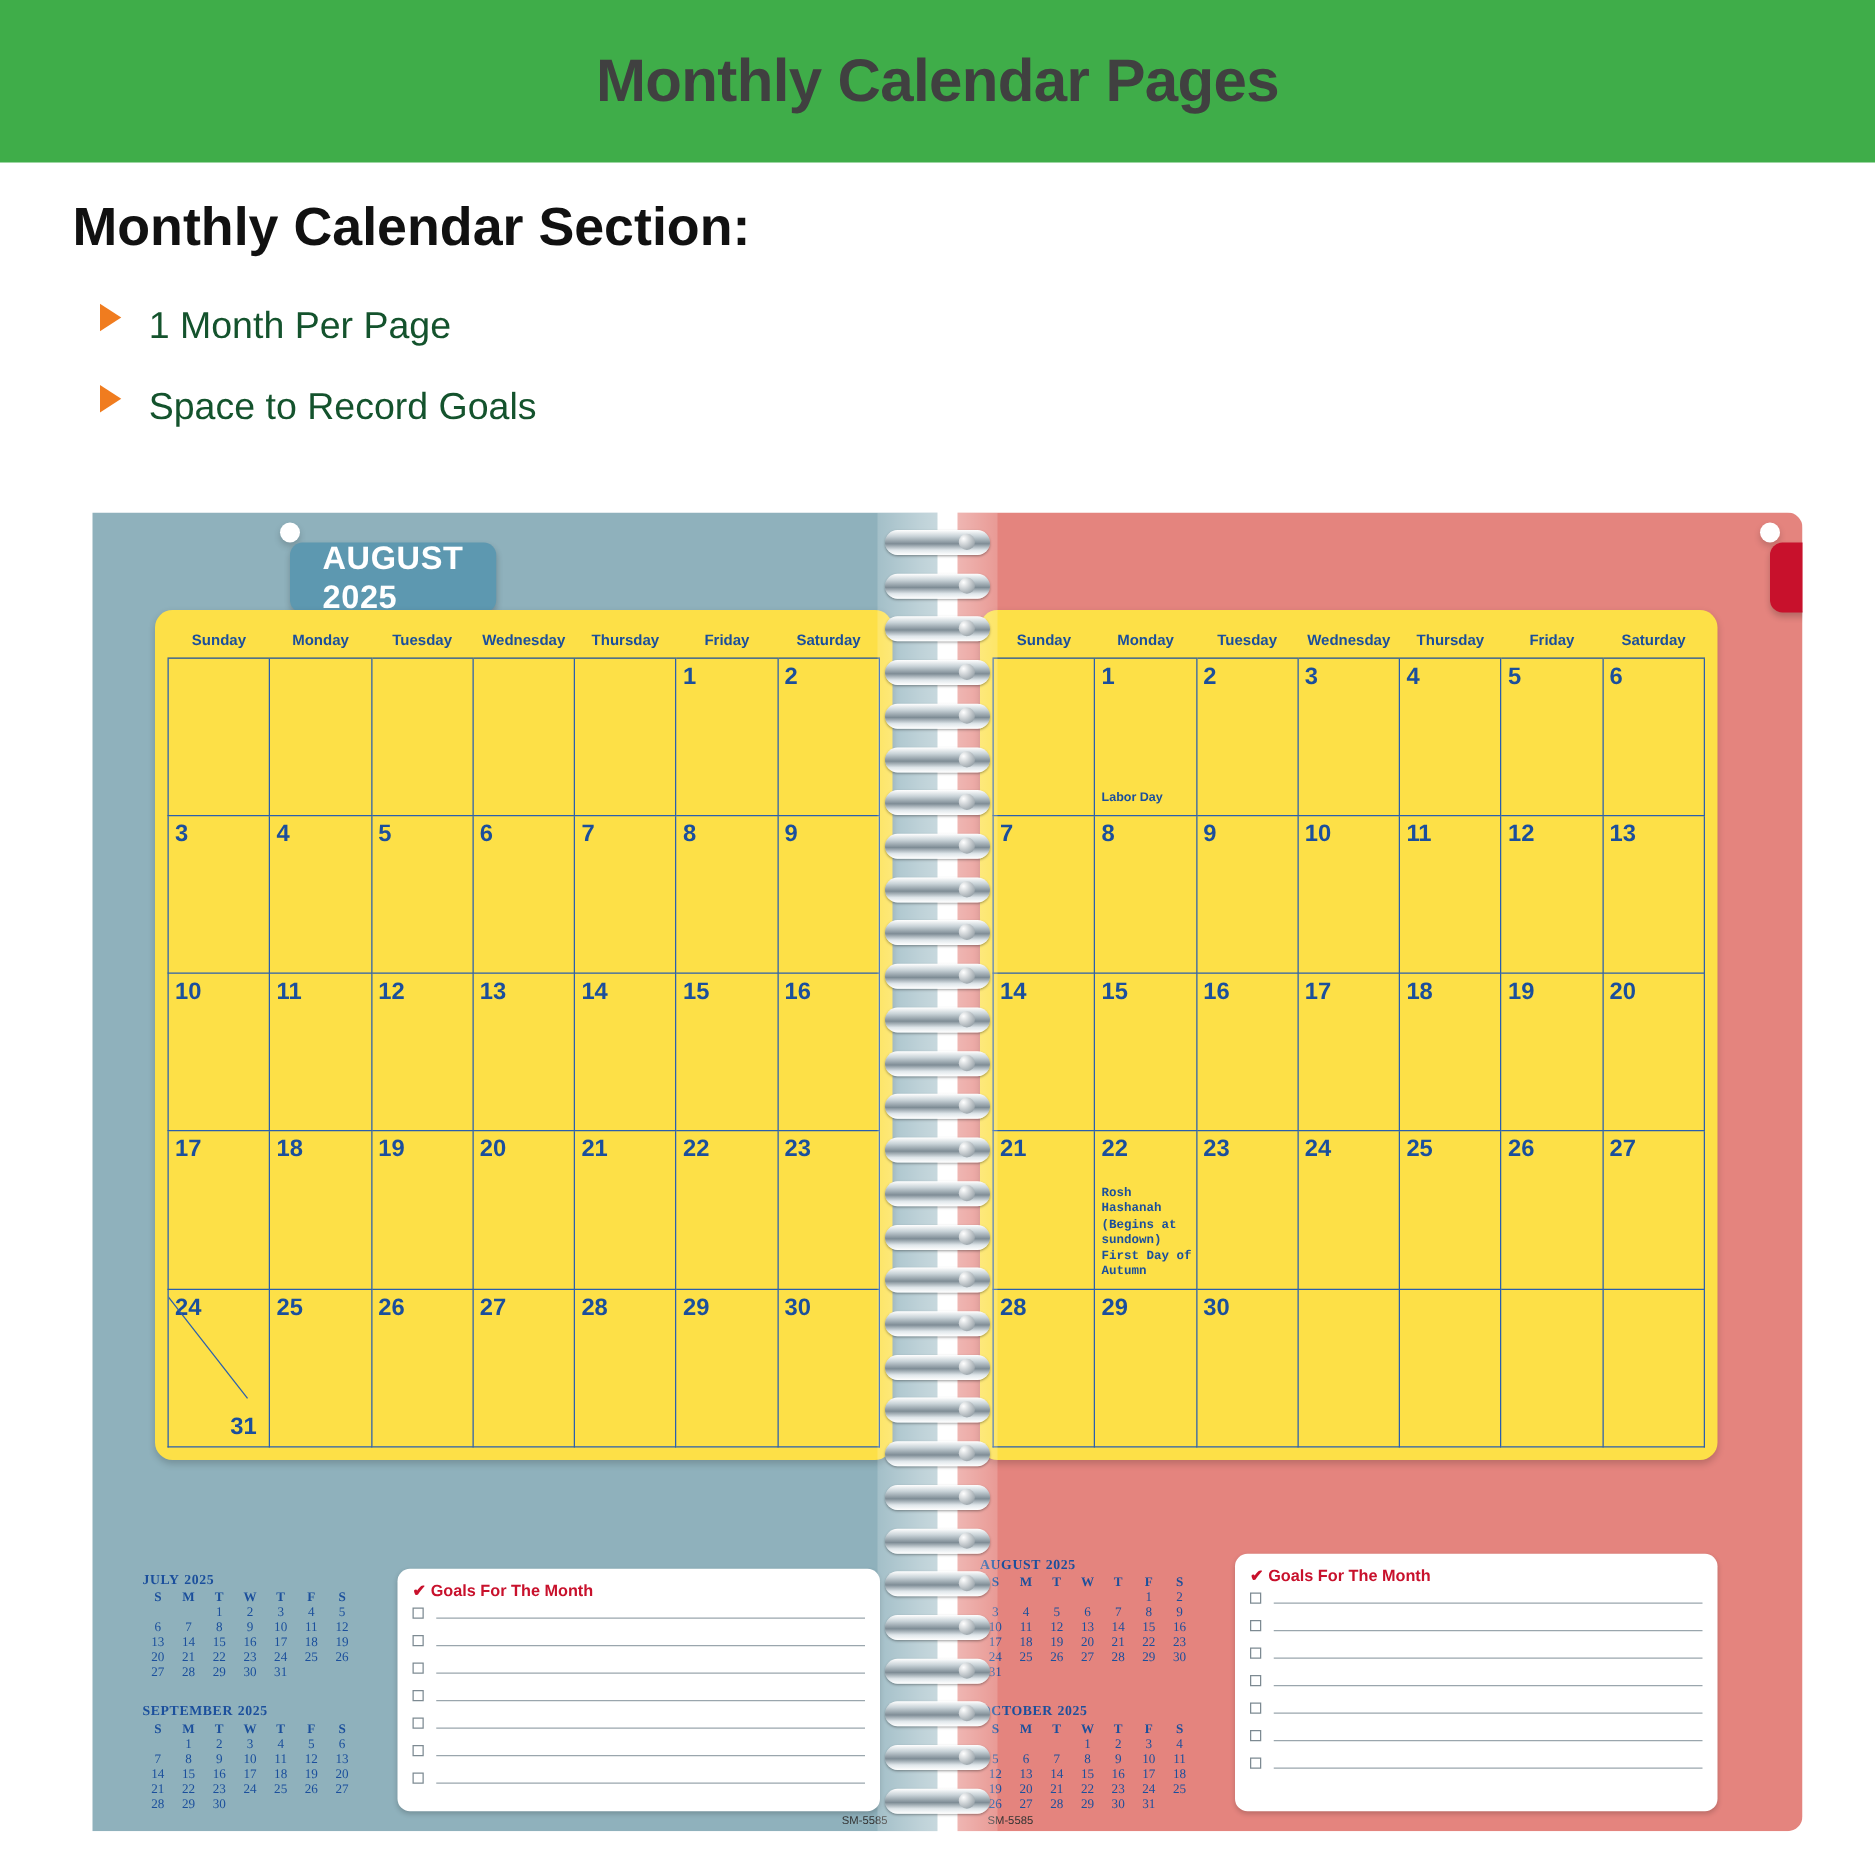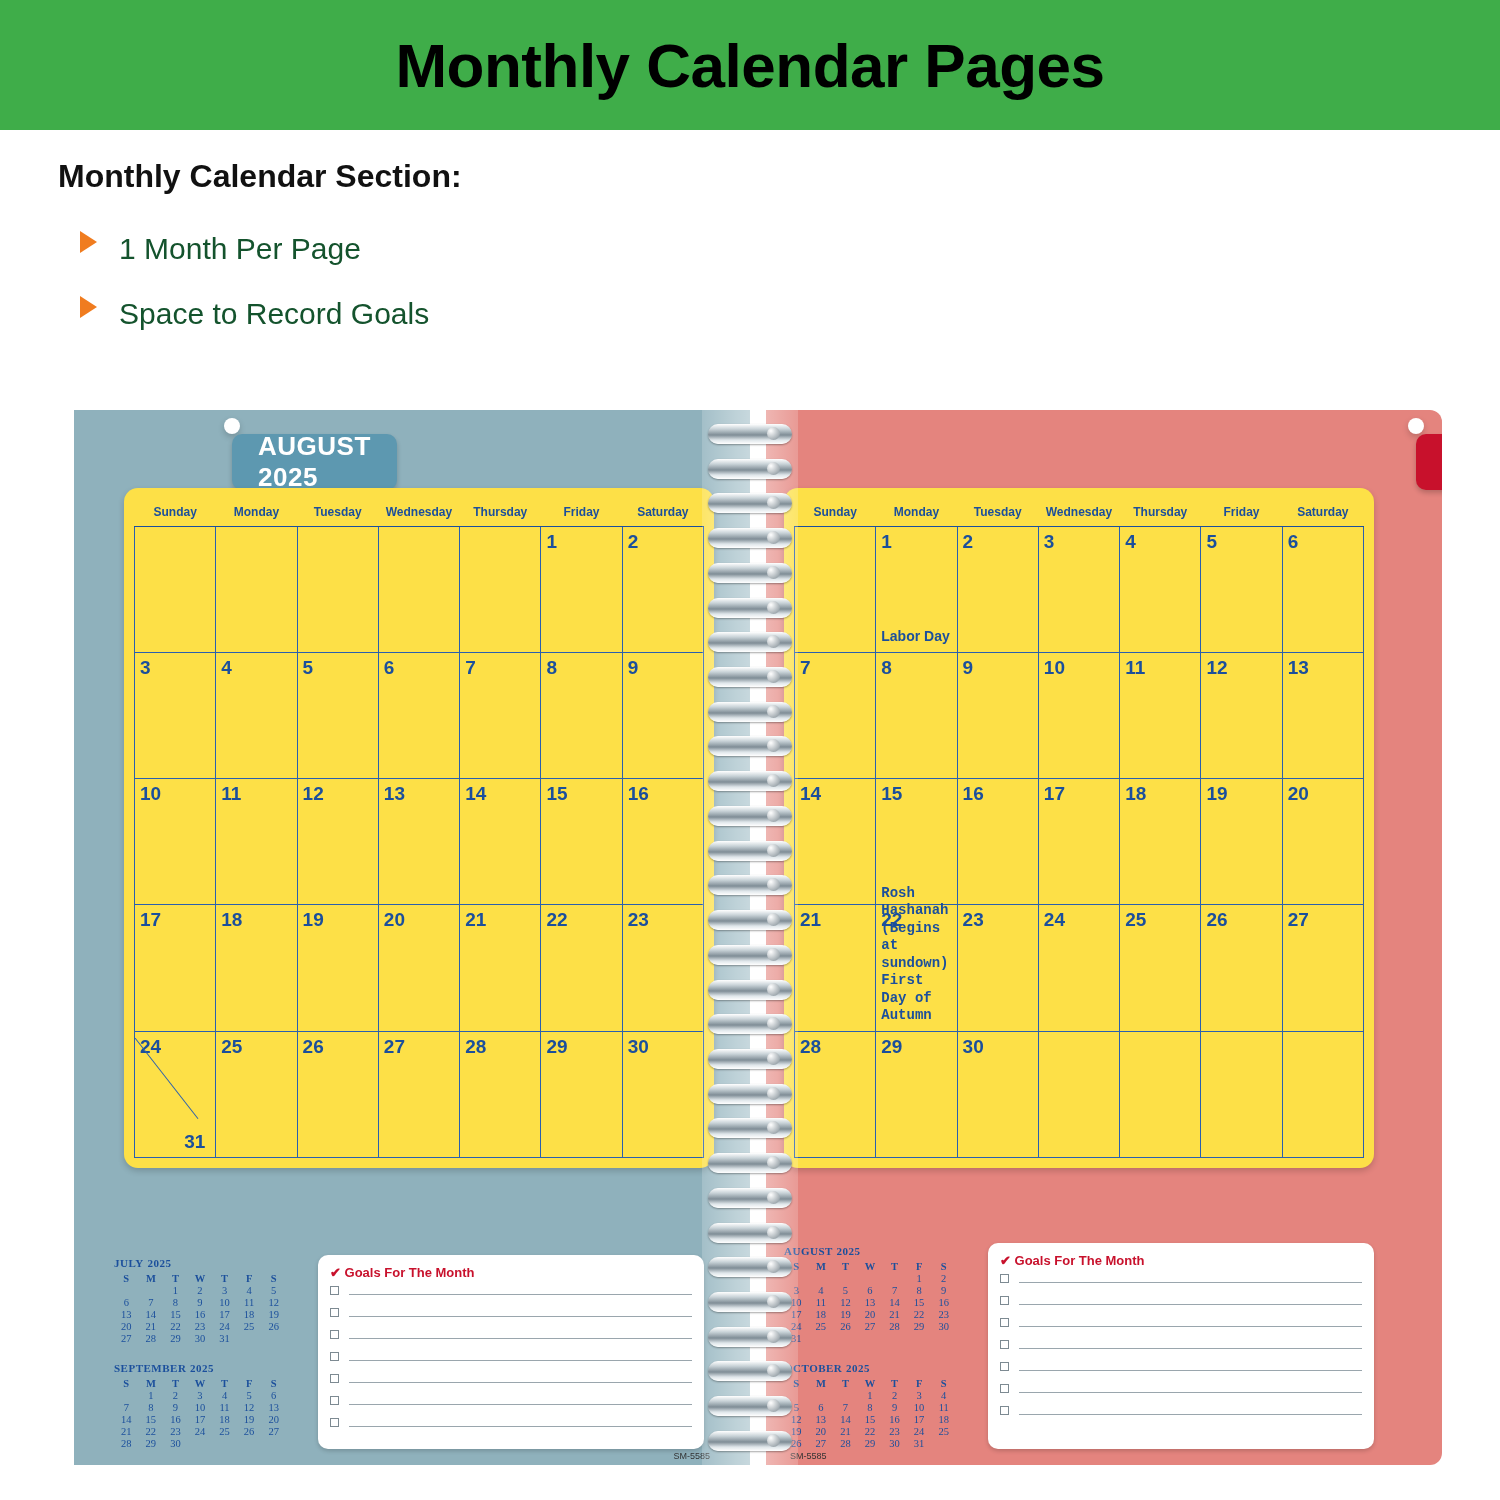"Monthly Calendar Pages" .header-band h1 { color: #000000 -> #404040; font-size: 62px -> 48px }
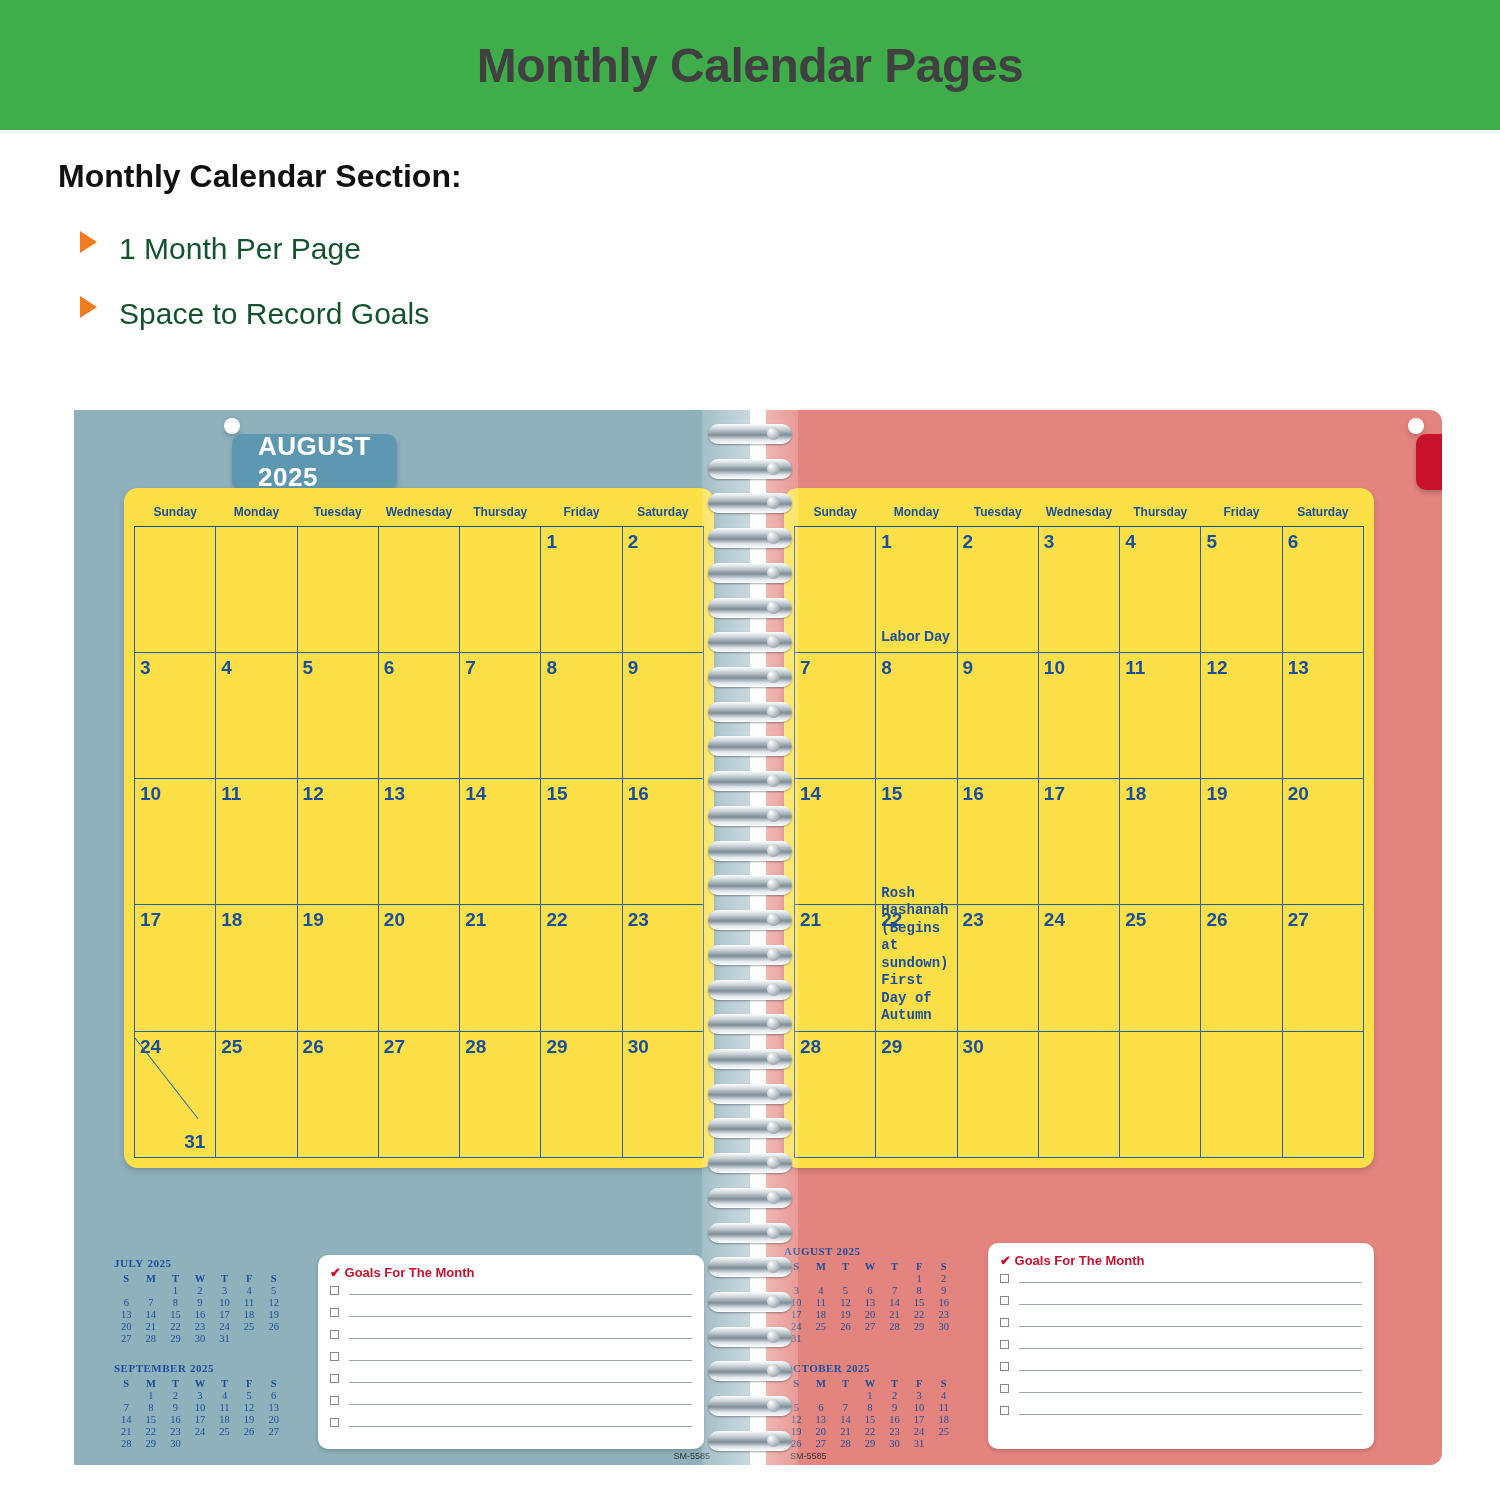"Monthly Calendar Section:" .features h2 { font-size: 32px -> 43px }
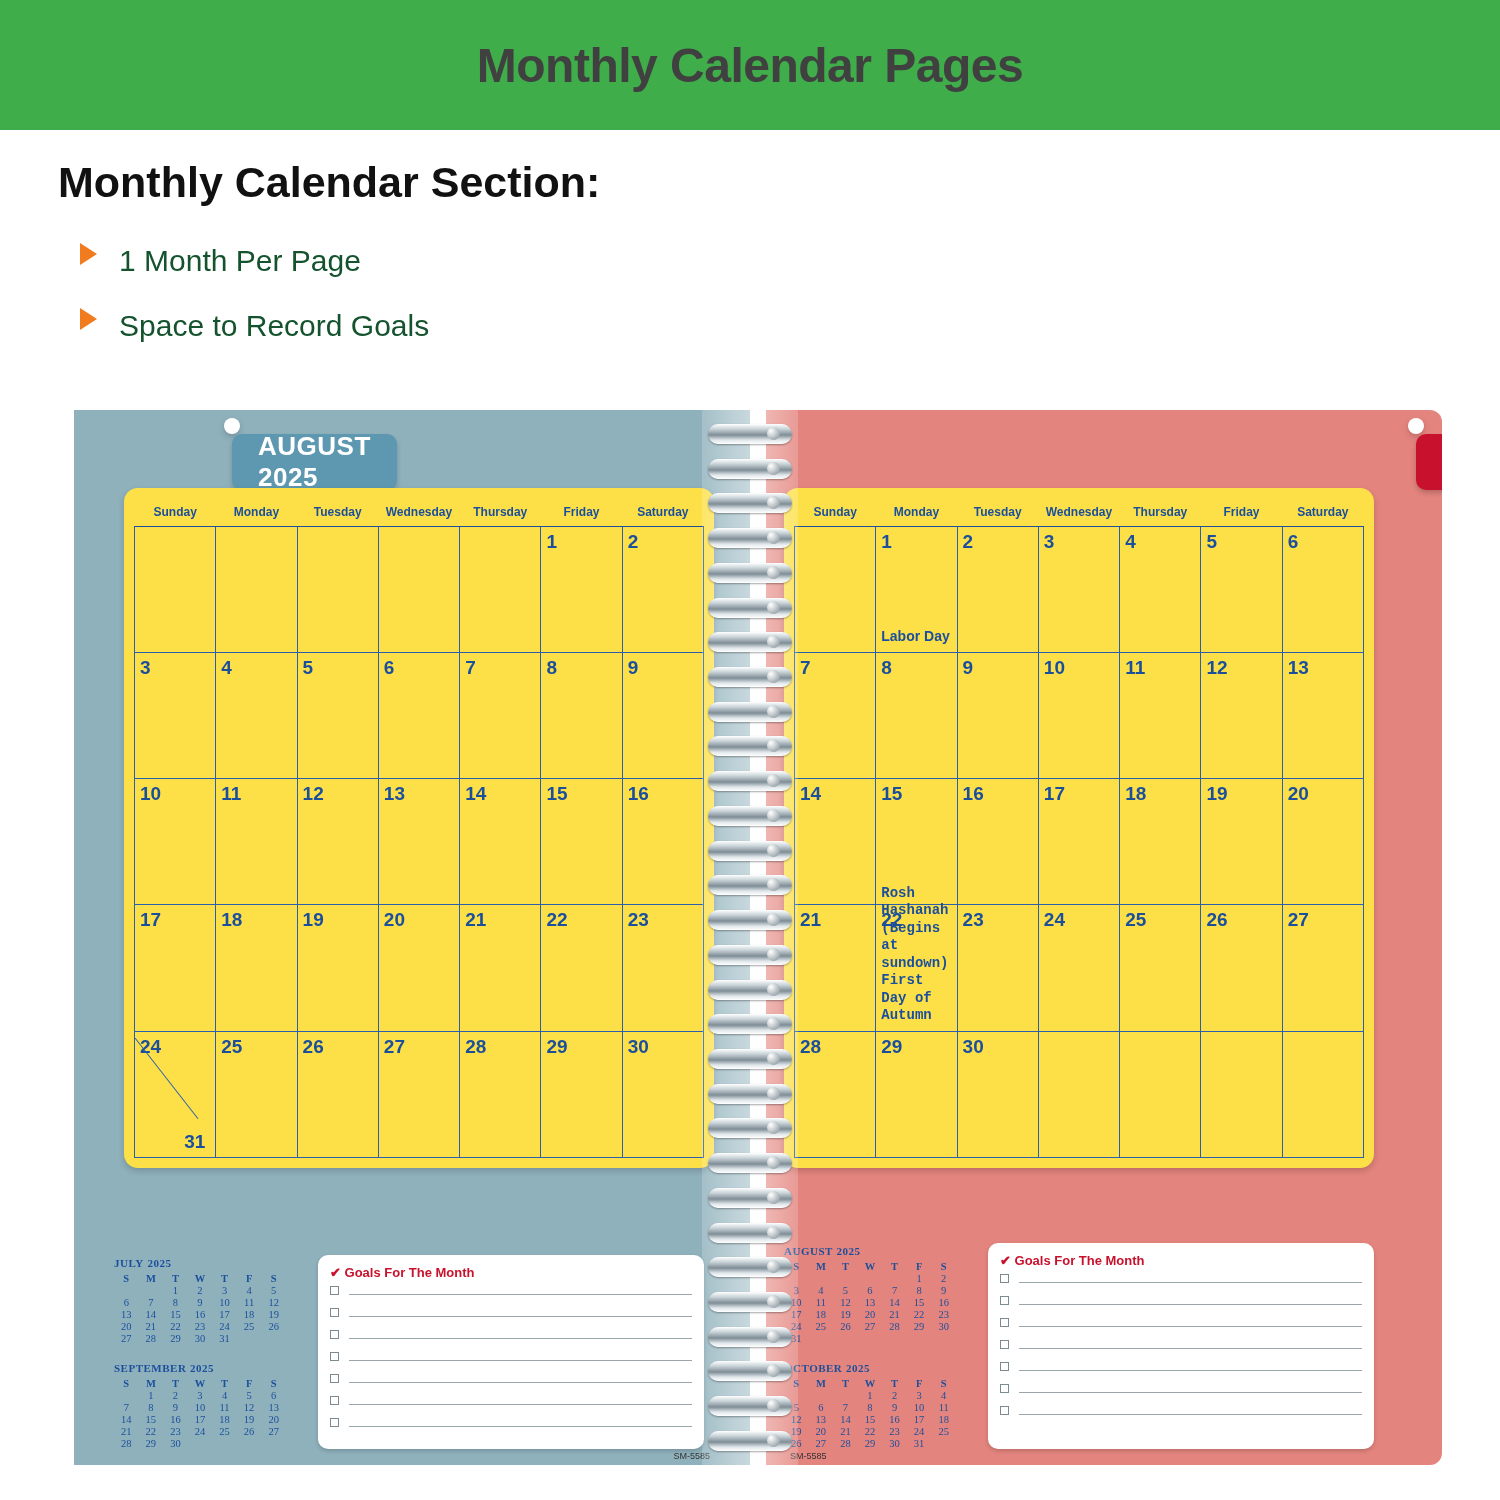"Labor Day" .note { font-size: 14px -> 10px }
